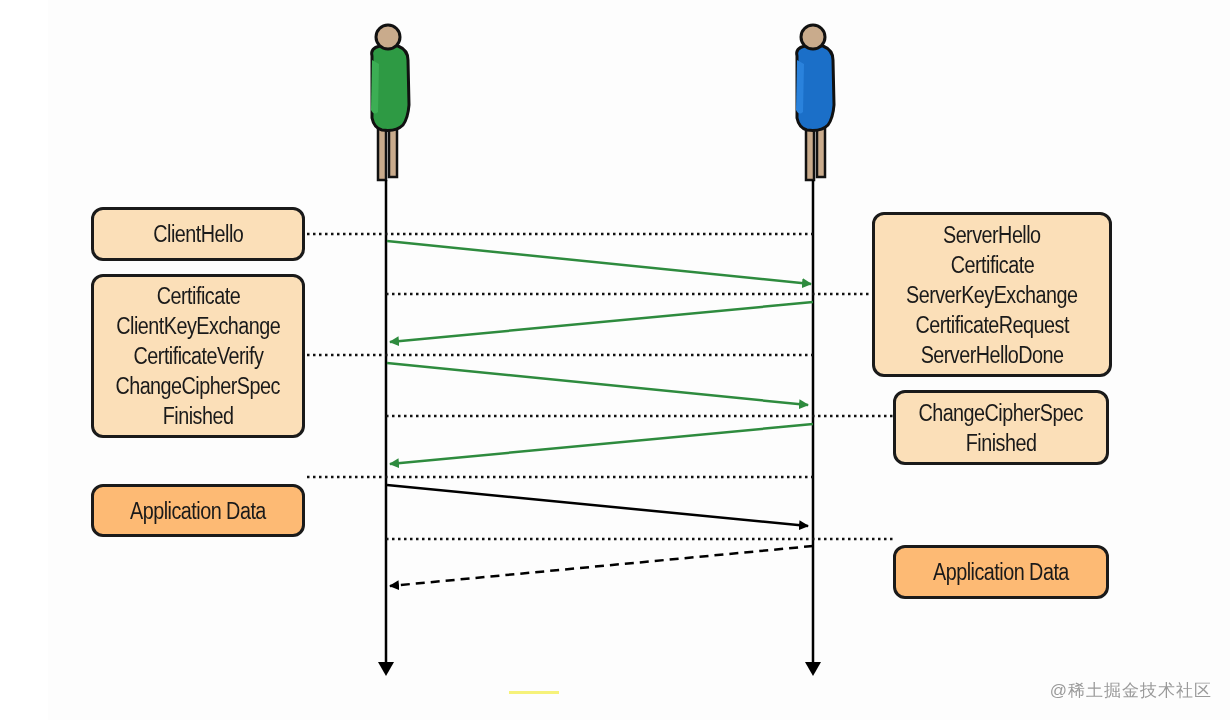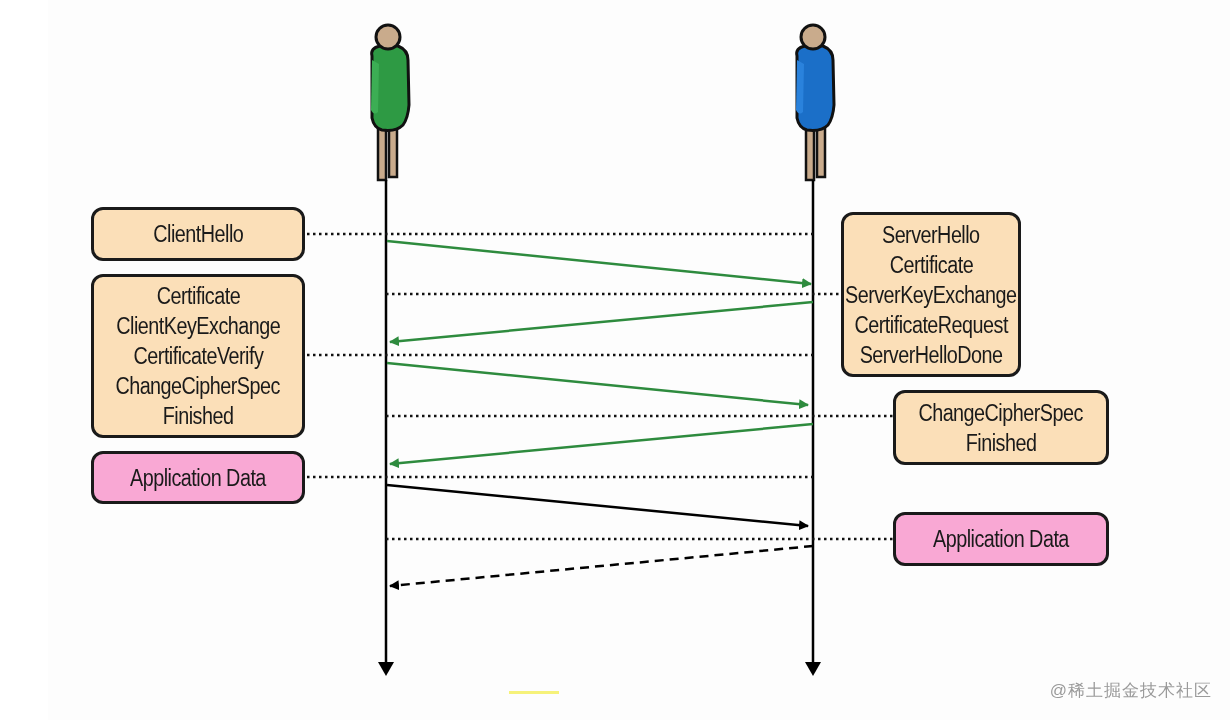"ServerHello" div.box { left: 841px -> 872px; width: 180px -> 240px }
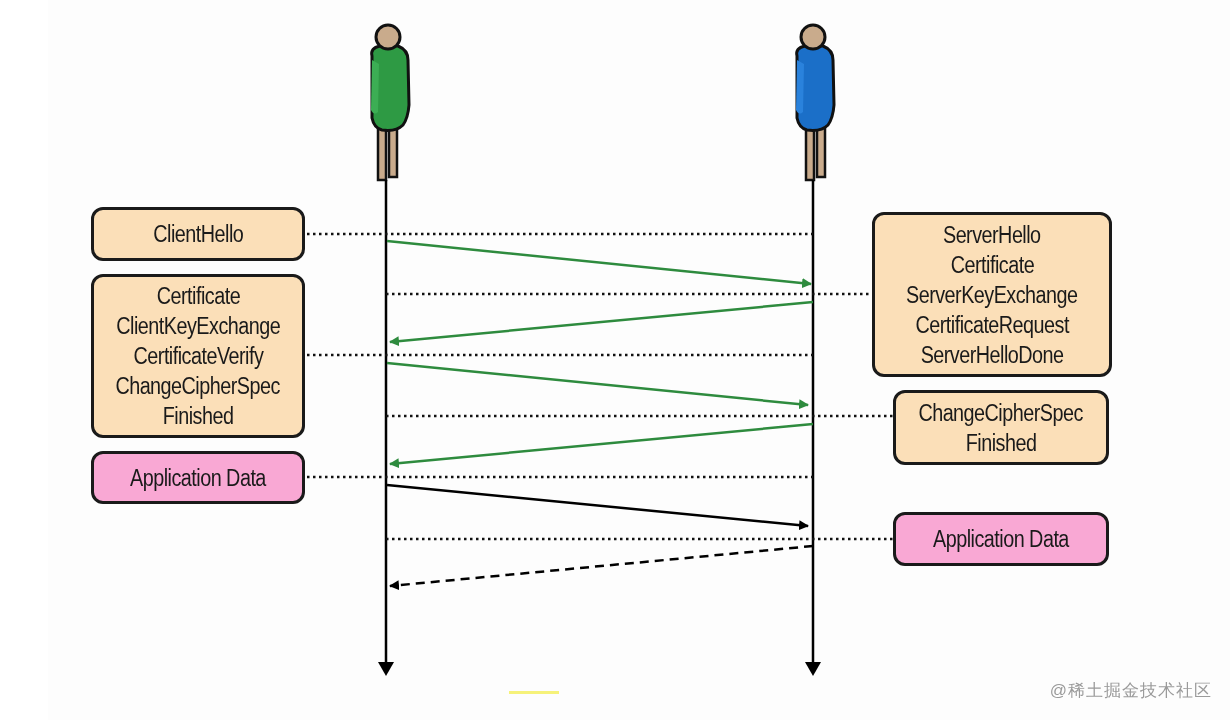"Application Data" .box.appdata { background: #f9a8d4 -> #fdba74; margin-top: none -> 33px }
